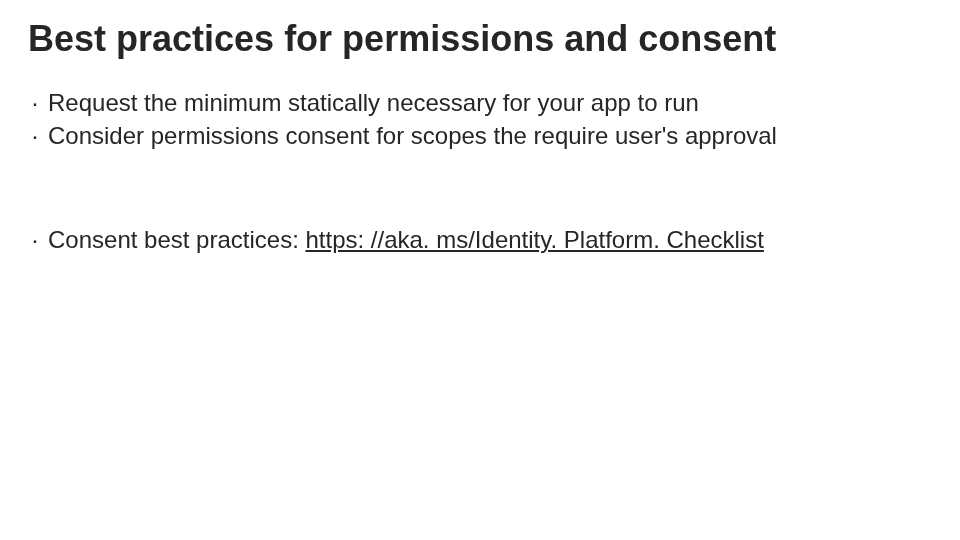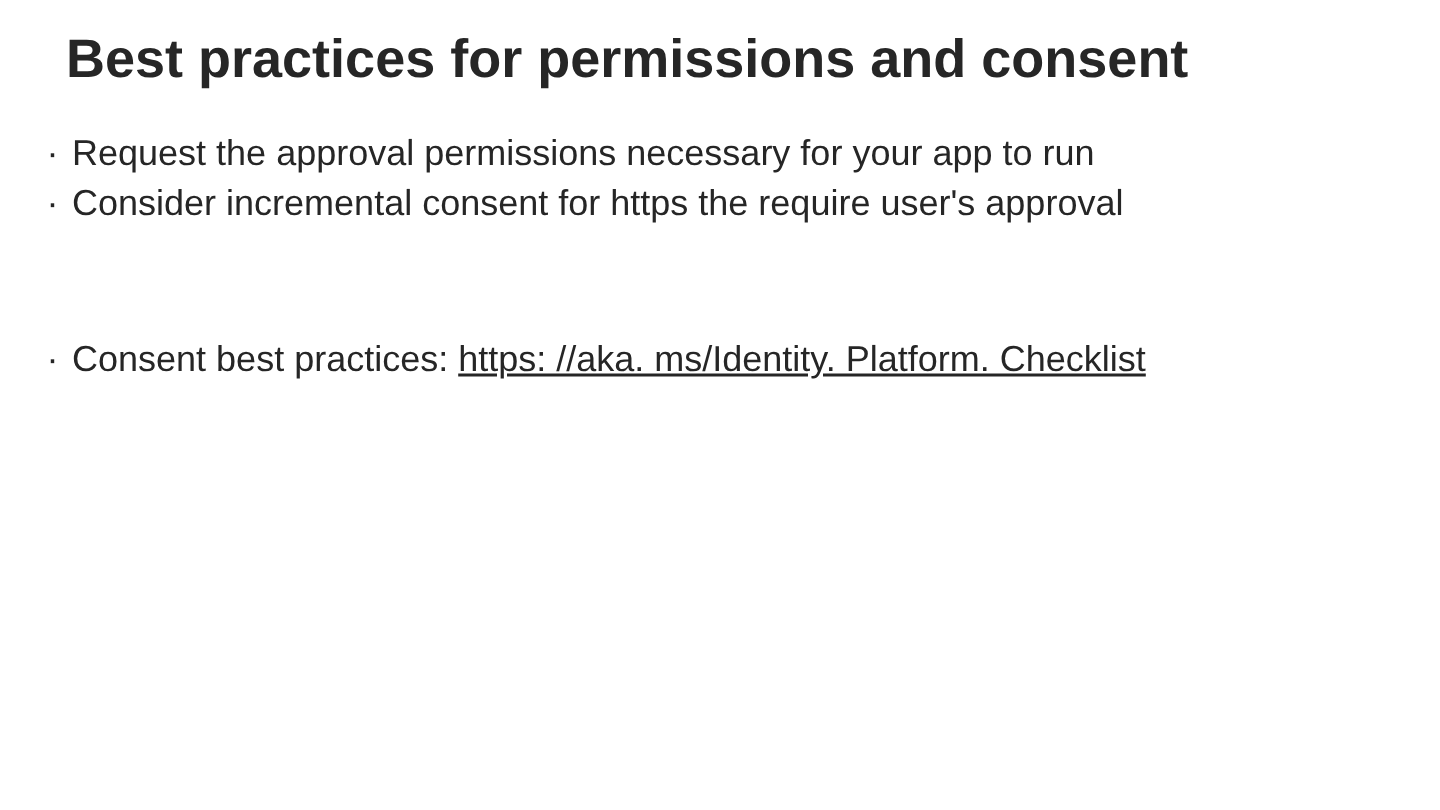"Best practices for permissions and" .title { margin: 0 0 28px 16px -> 0 0 28px 0 }
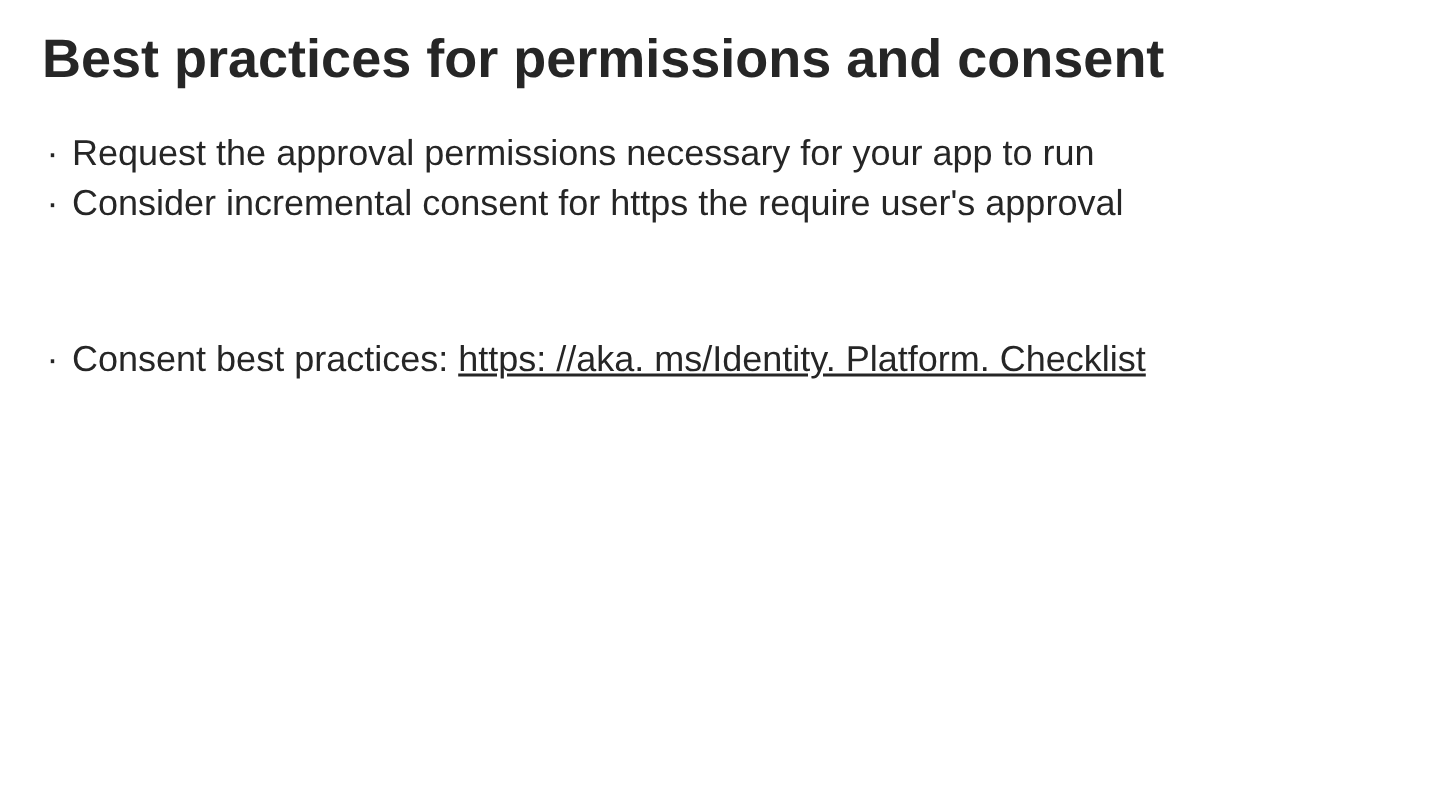"Request the approval permissions" li { text: approval permissions -> minimum statically }
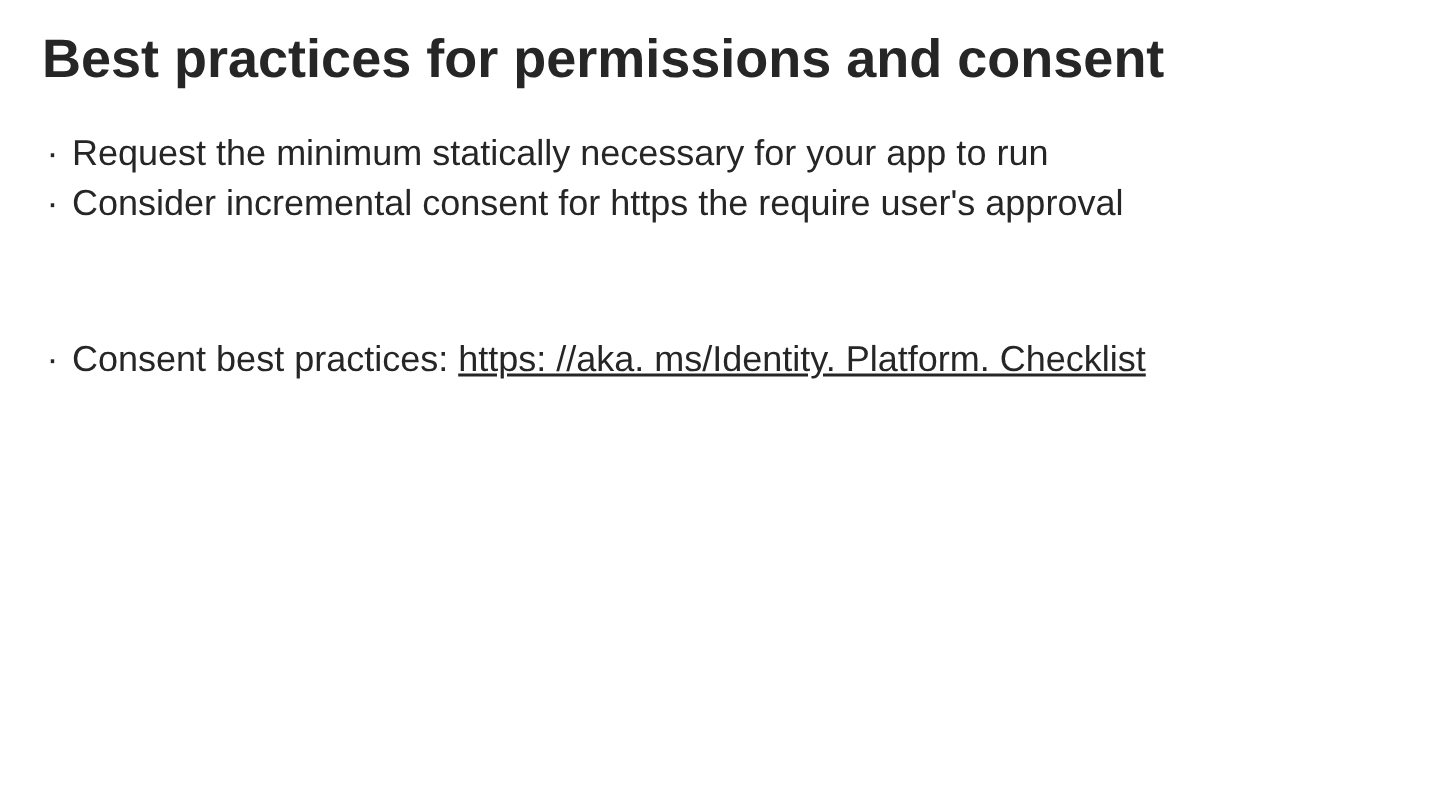"Consider incremental consent for https" li { text: incremental consent for https -> permissions consent for scopes }
